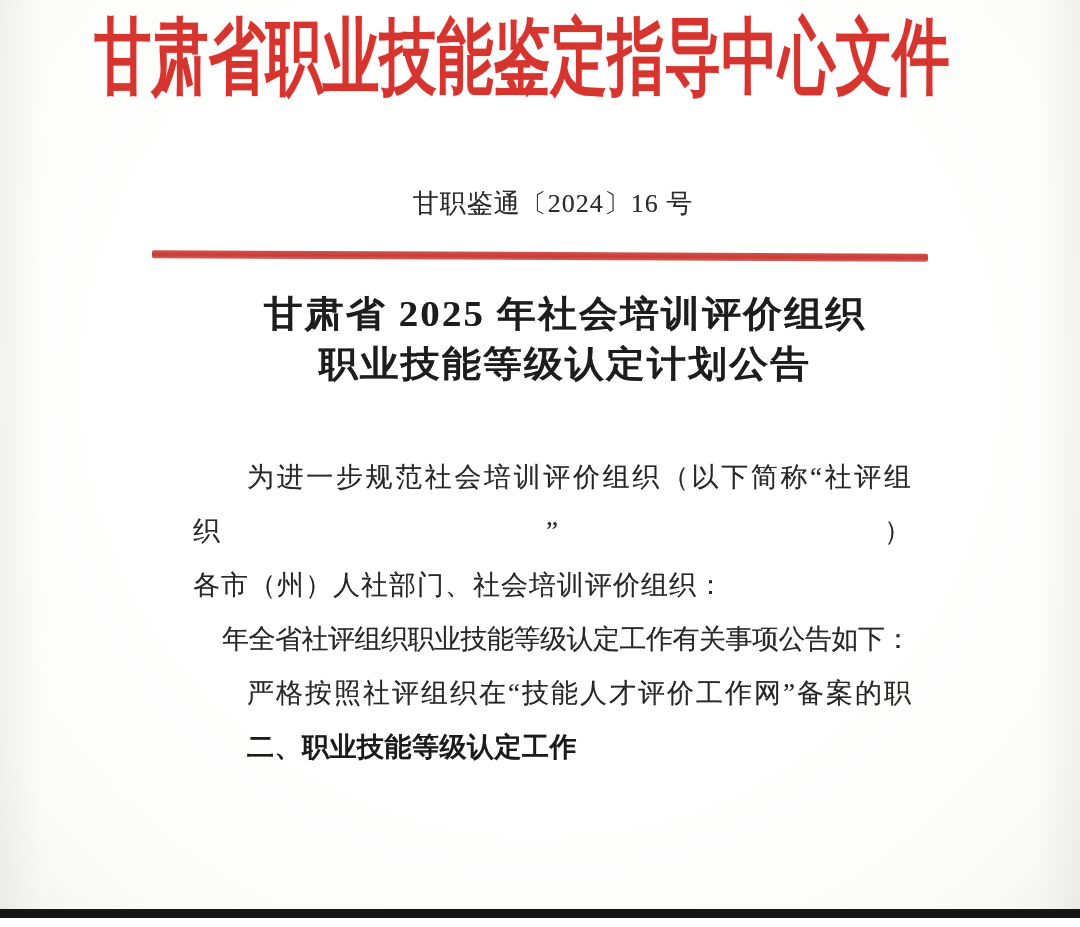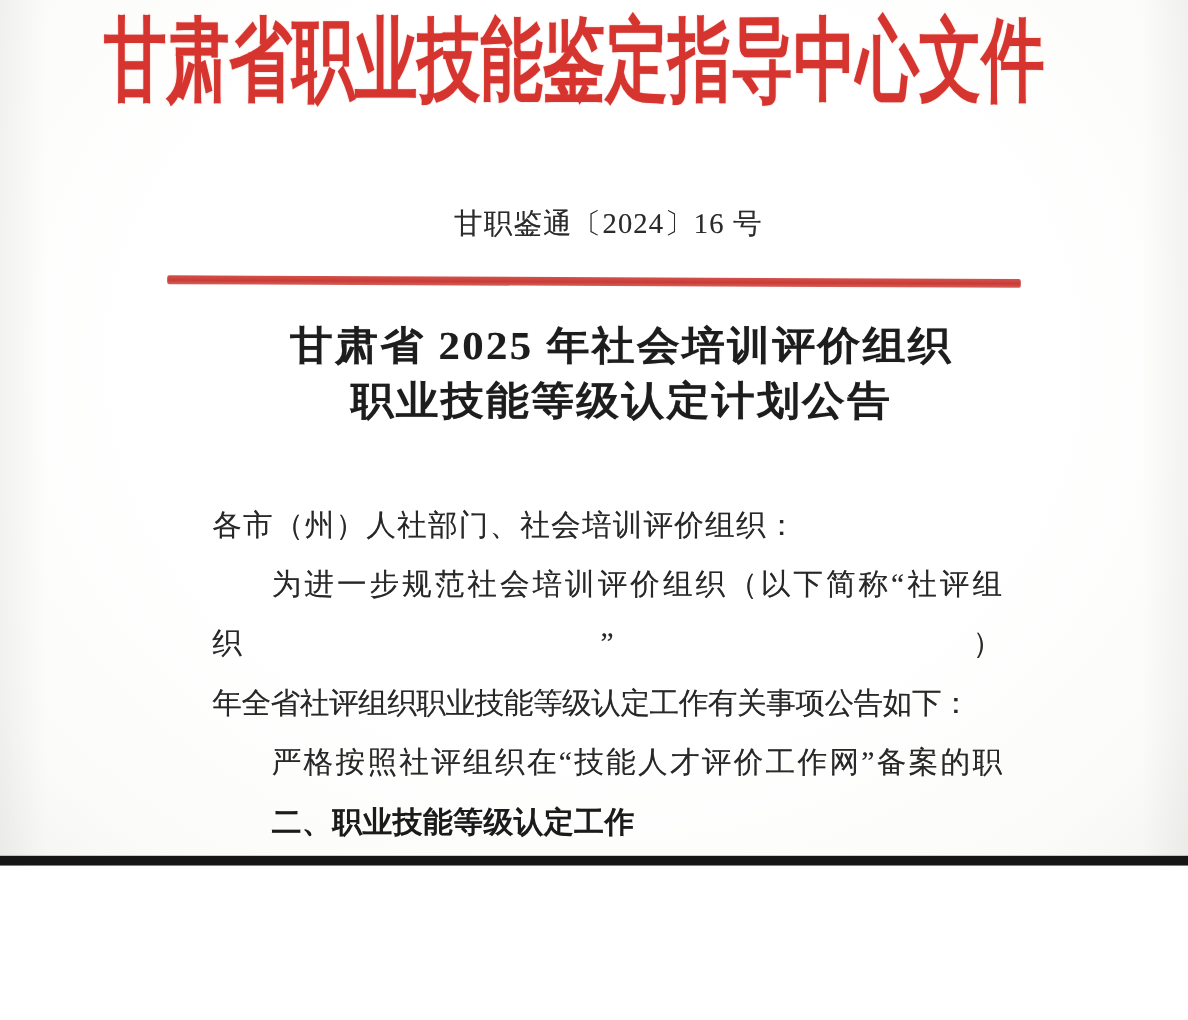"甘肃省职业技能鉴定指导中心文件" .page { height: 787px -> 918px }
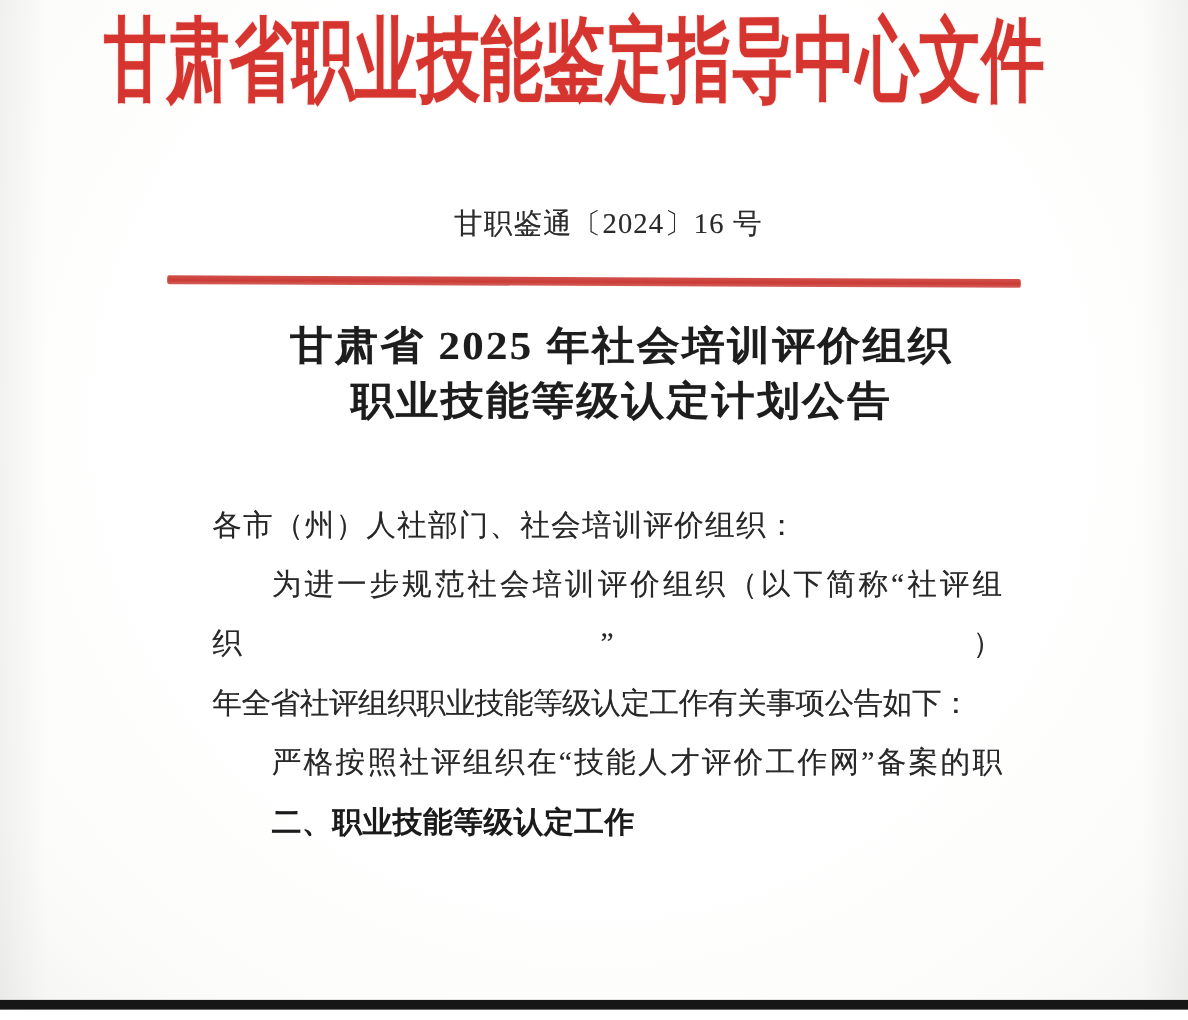"各市（州）人社部门、社会培训评价组织：" div.ln { order: before "为进一步规范社会培训评价组织（以下简称“社评组织”）" -> after "为进一步规范社会培训评价组织（以下简称“社评组织”）" }
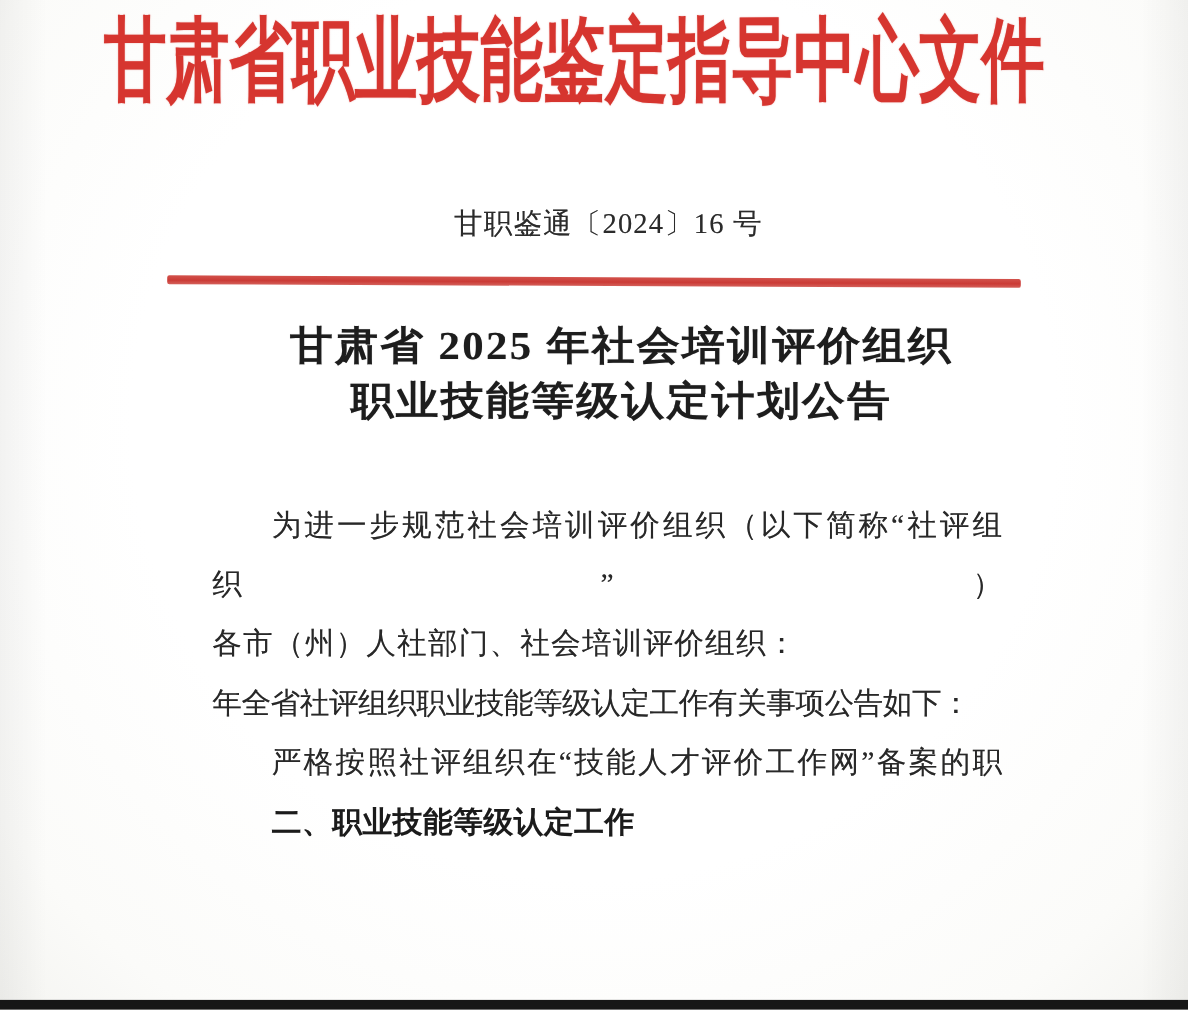"年全省社评组织职业技能等级认定工作有关事项公告如下：" .ln.tight { margin-left: none -> 29px }
